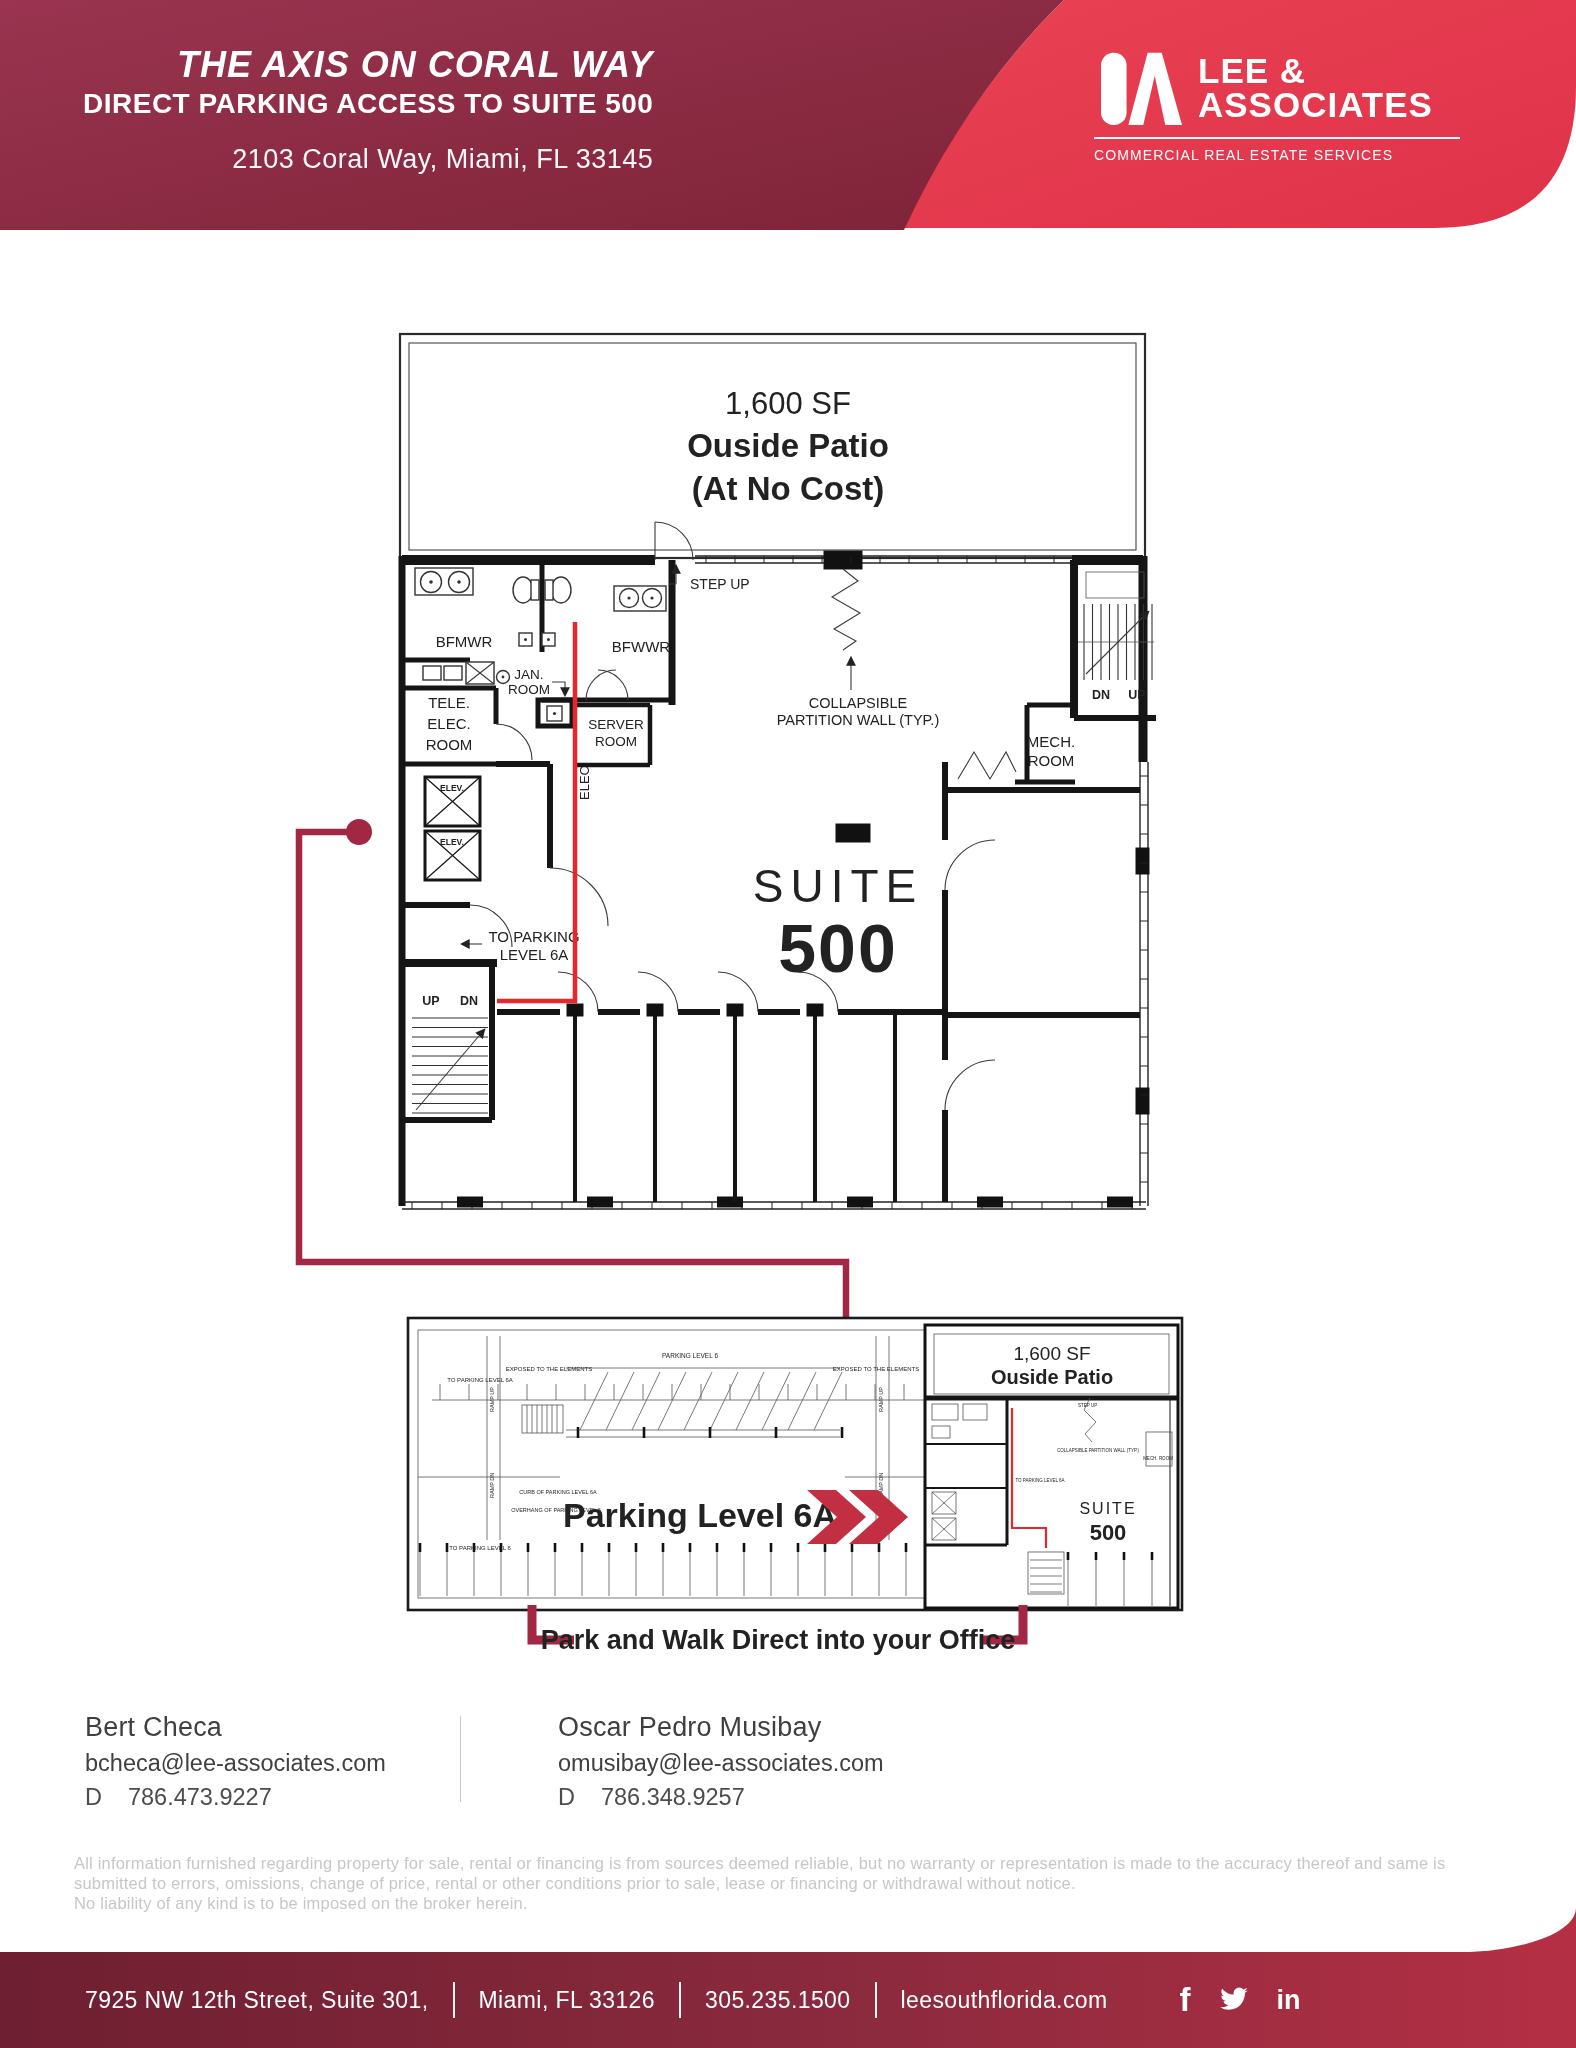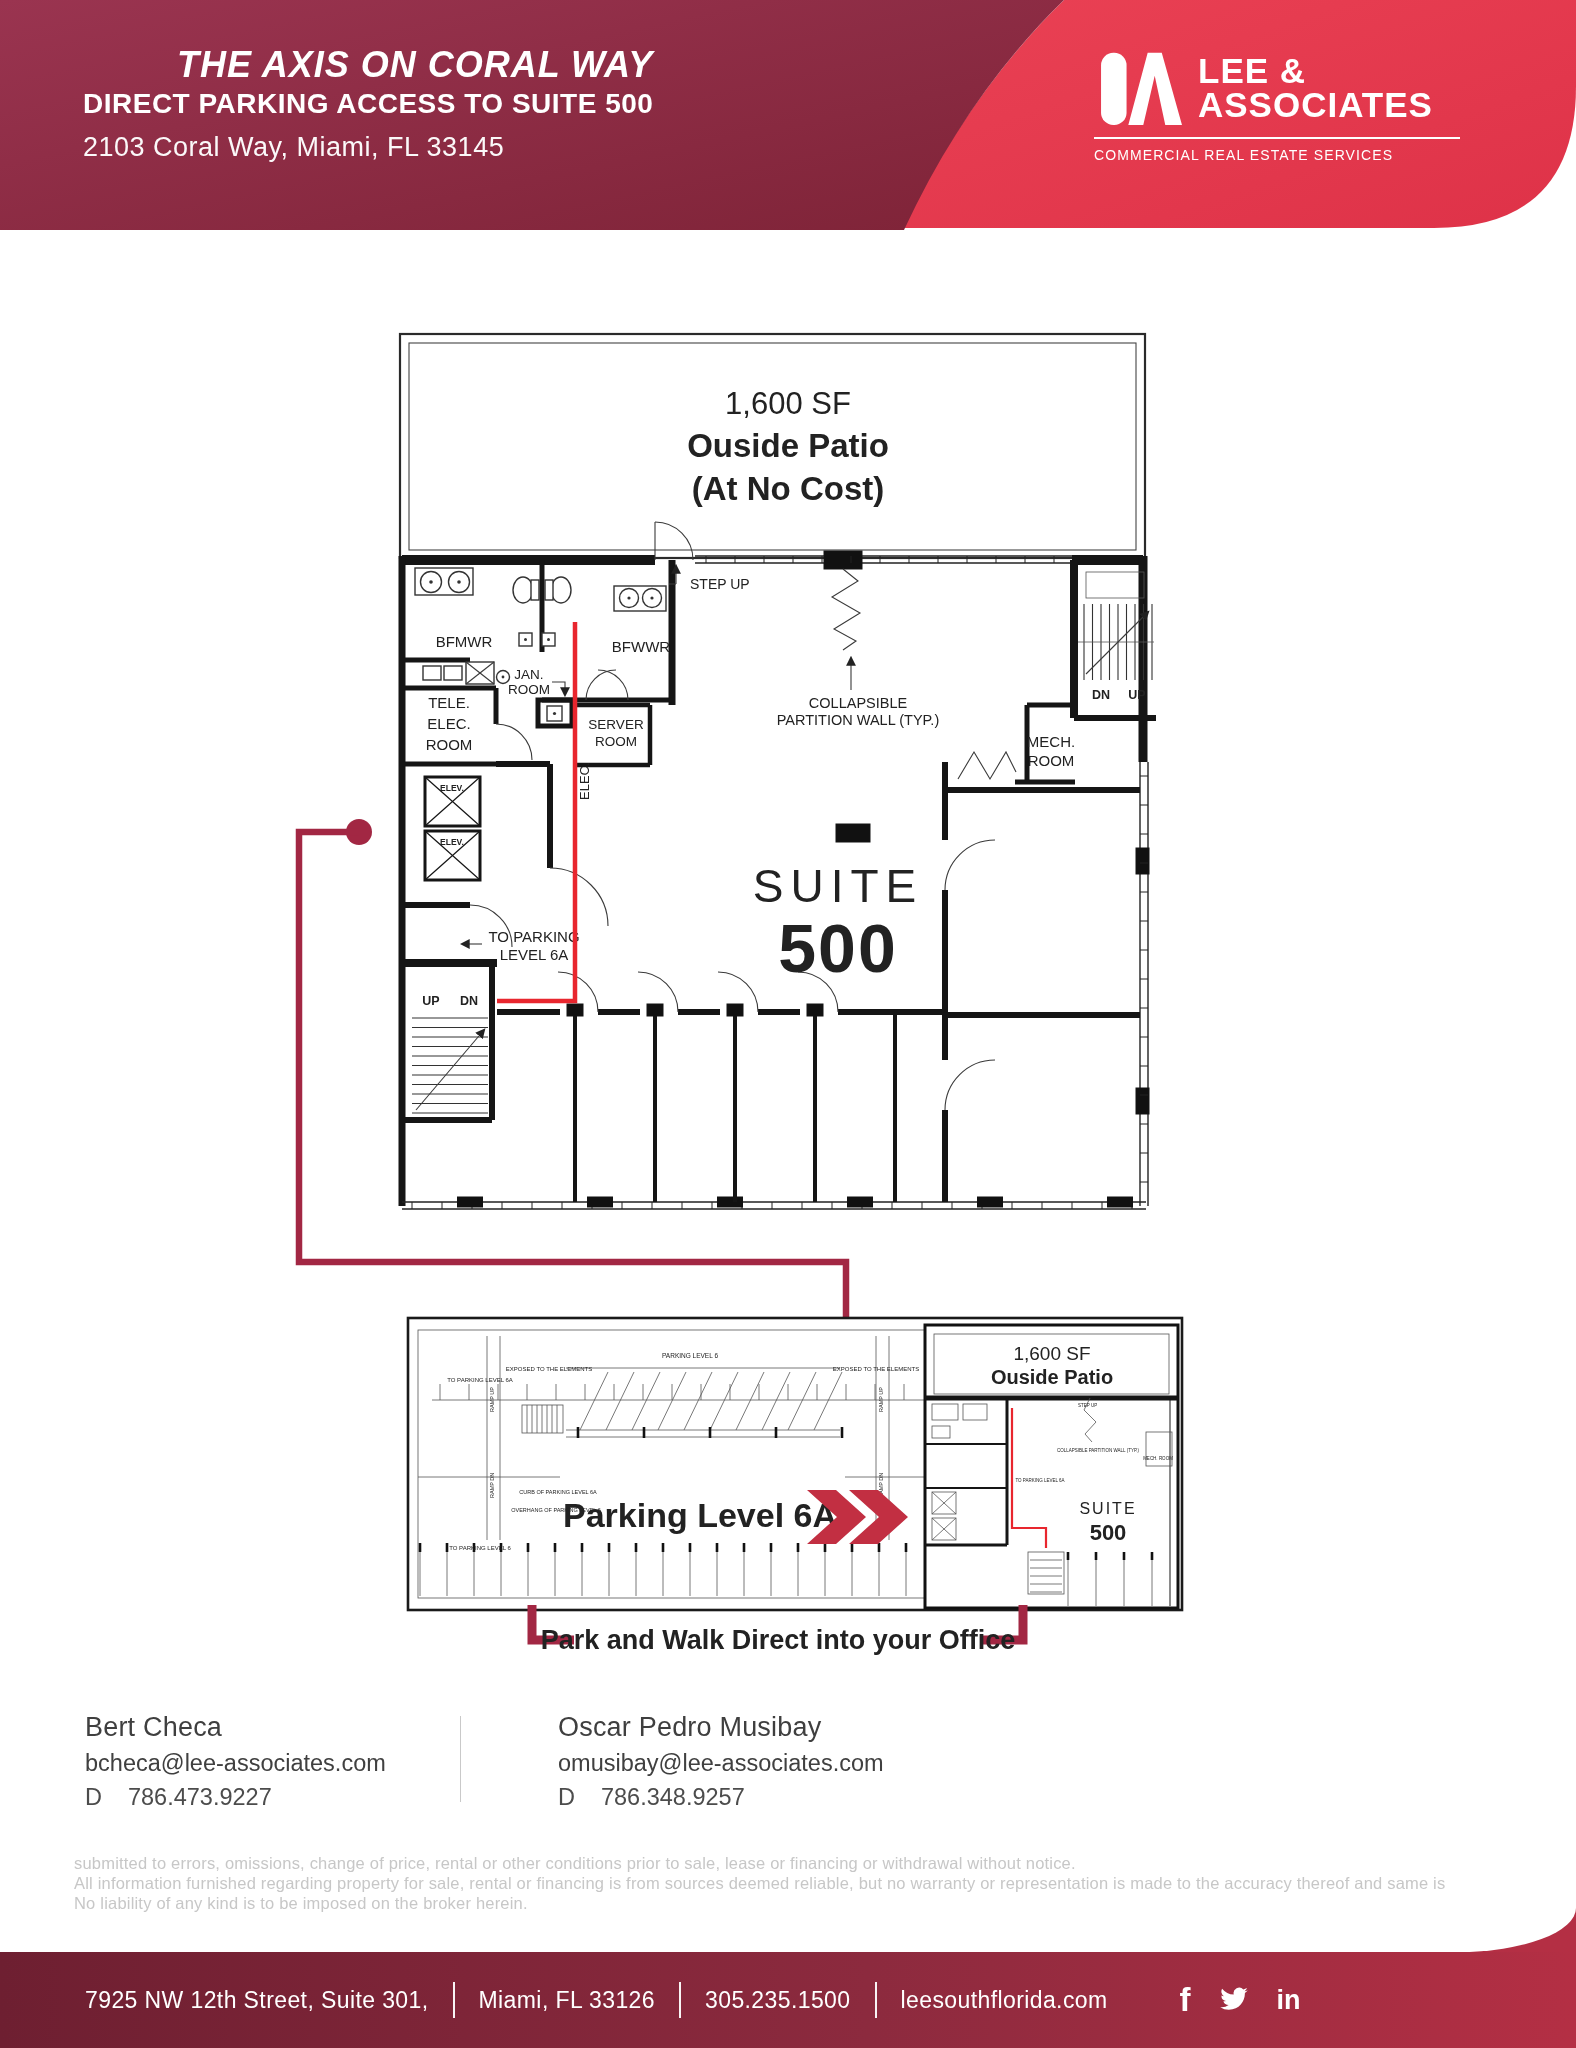"2103 Coral Way, Miami, FL" .hdr-address { margin-top: 12px -> 24px; text-align: none -> right }
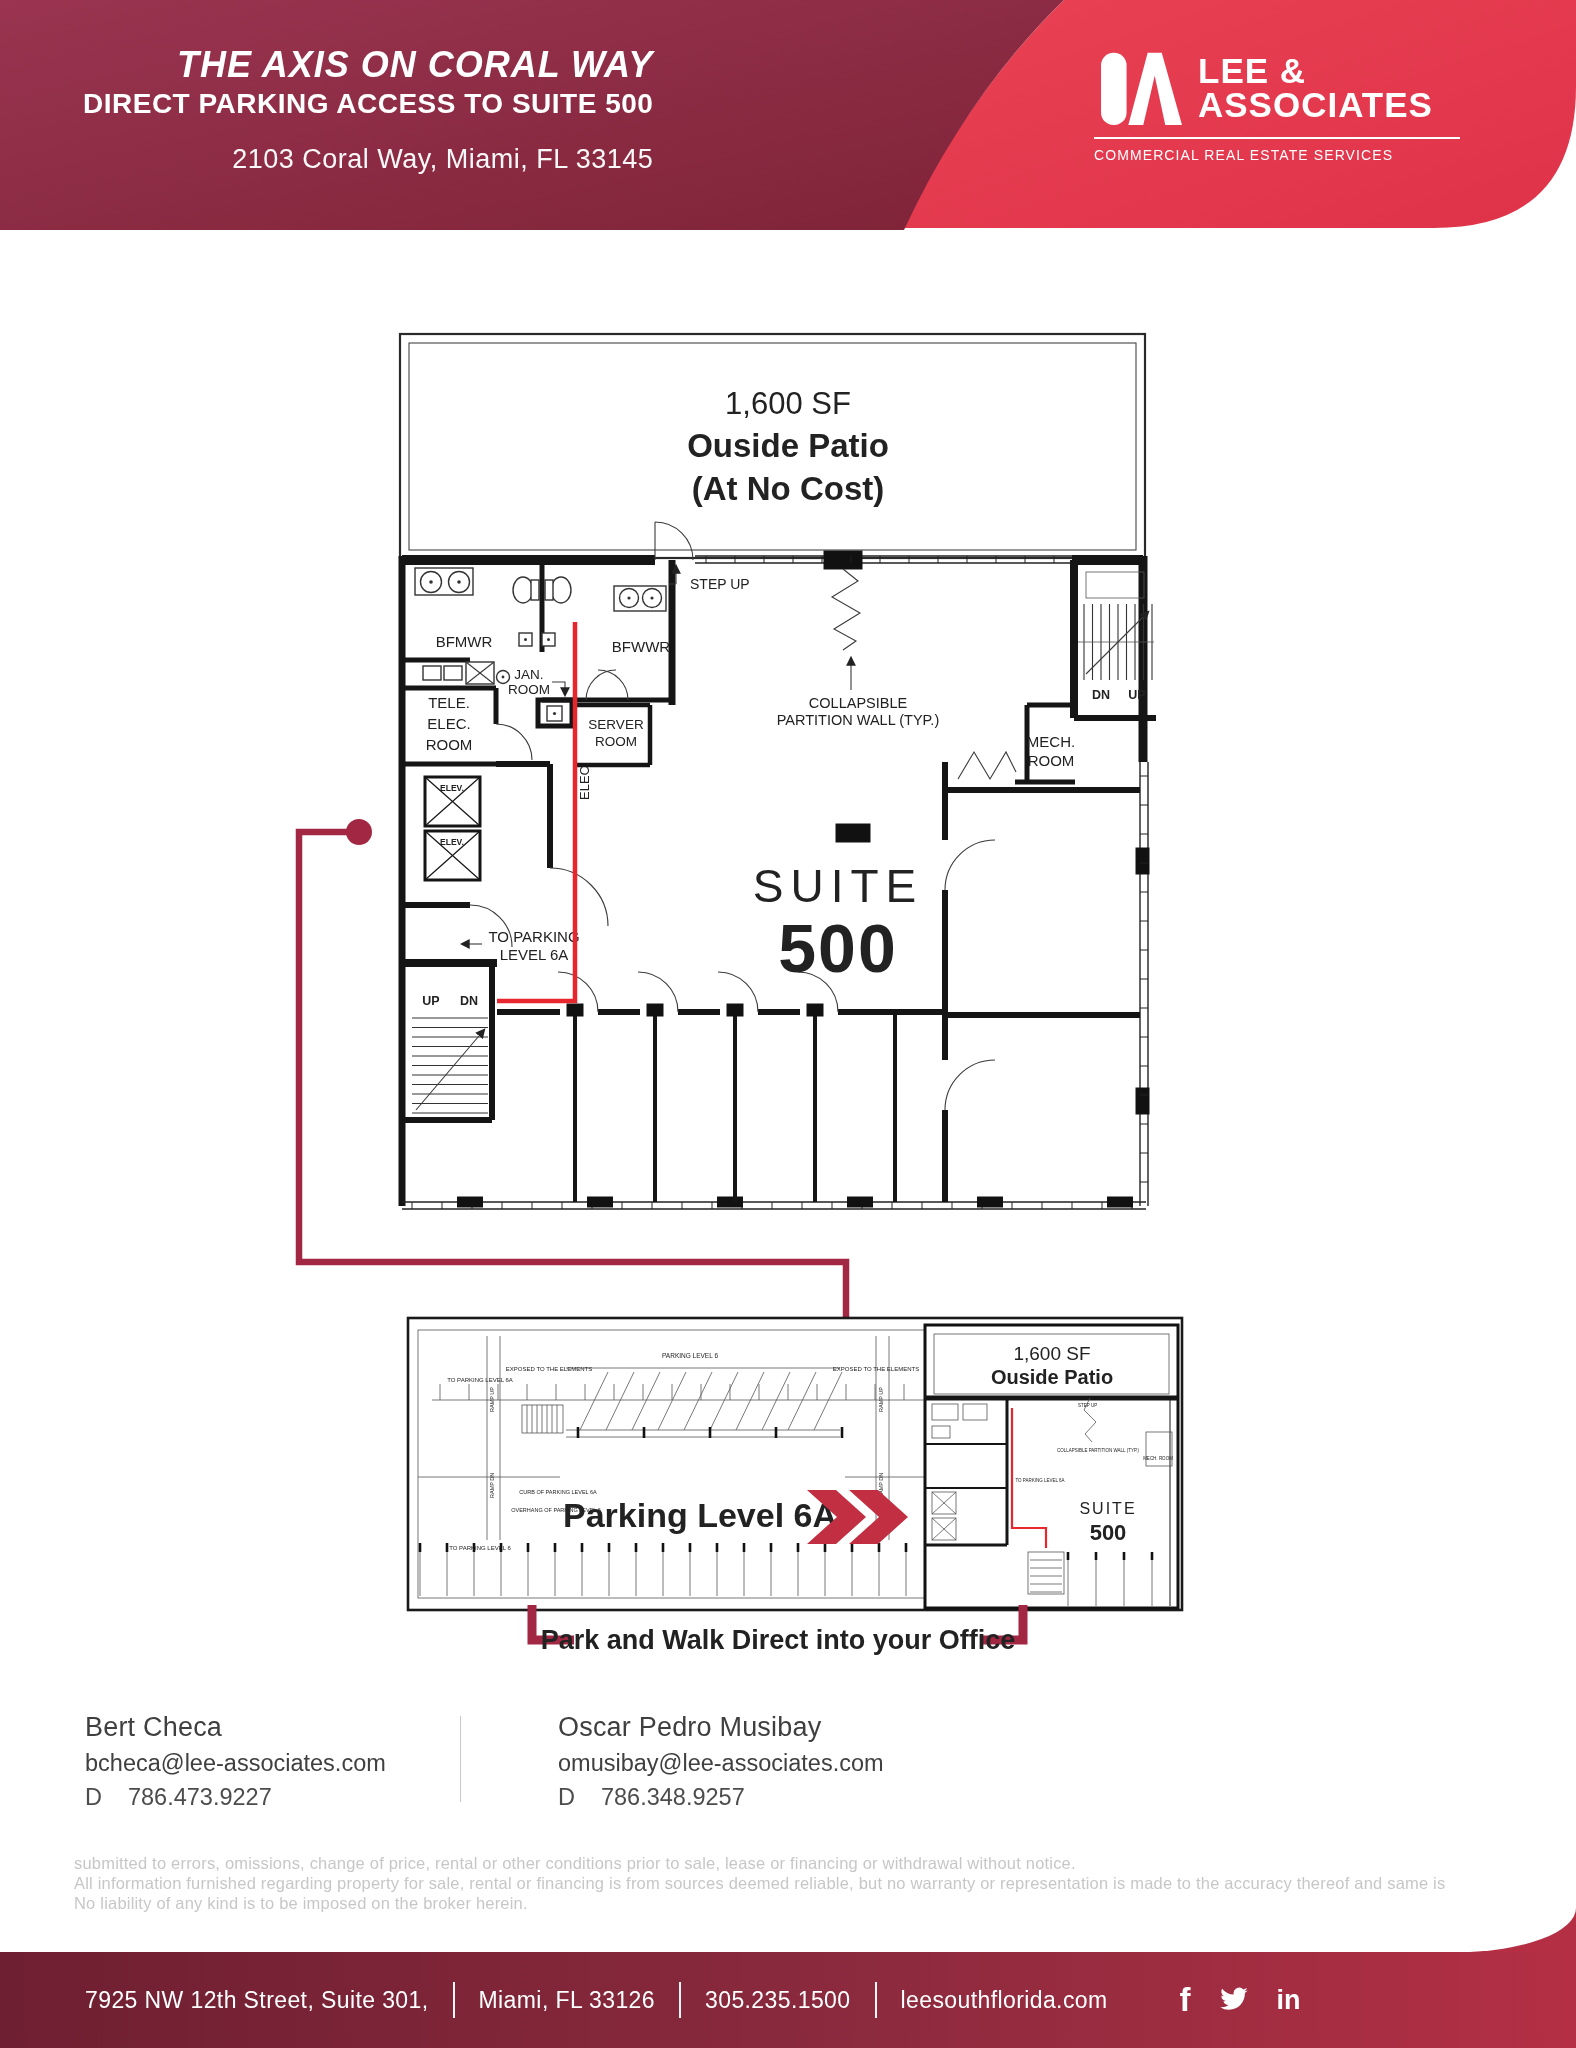"submitted to errors, omissions, change" div { order: before "All information furnished regarding" -> after "All information furnished regarding" }
